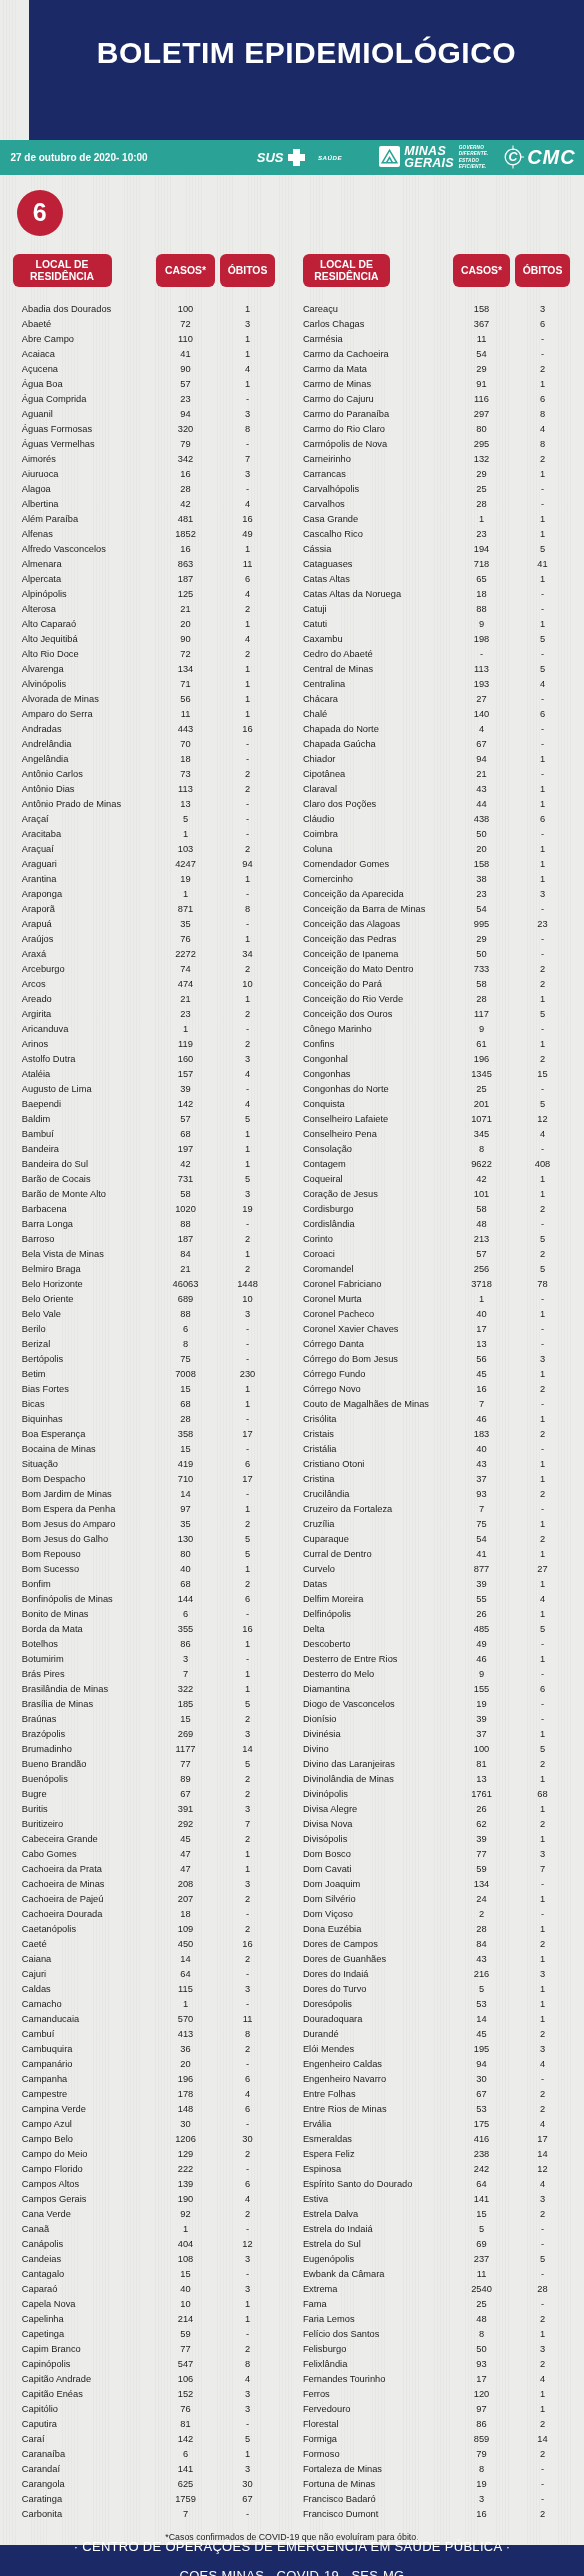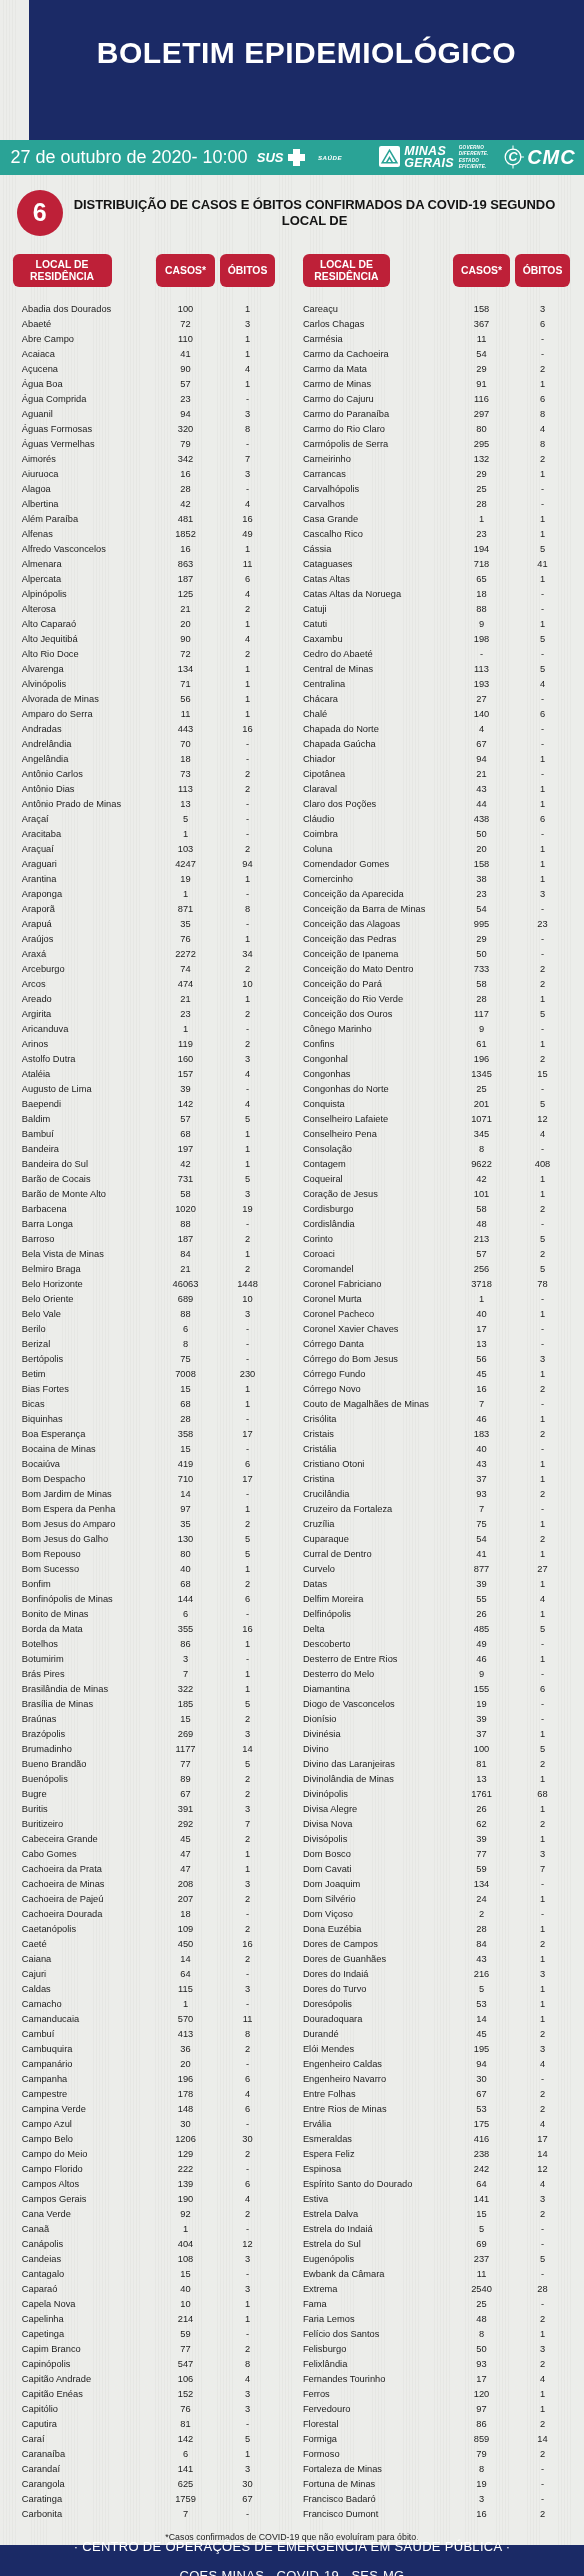"27 de outubro de 2020-" .date { font-size: 18px -> 10px; font-weight: 400 -> 700 }
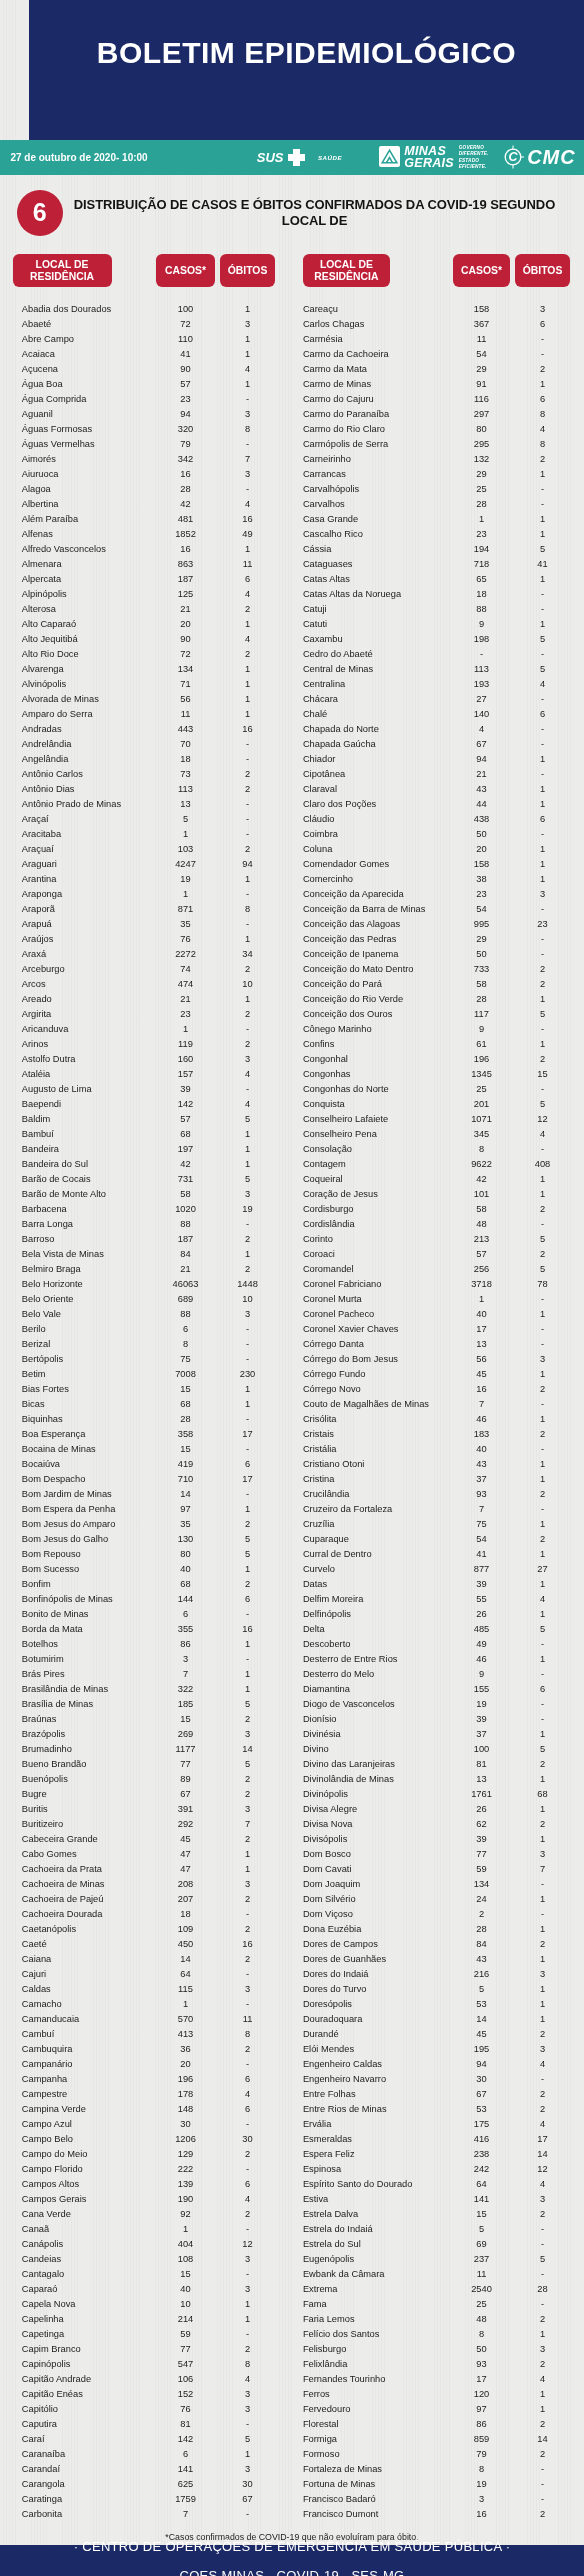"DISTRIBUIÇÃO DE CASOS E ÓBITOS" div { html: <div>DISTRIBUIÇÃO DE CASOS E ÓBITOS CONFIRMADOS DA COVID-19 SEGUNDO LOCAL DE</div> -> none }
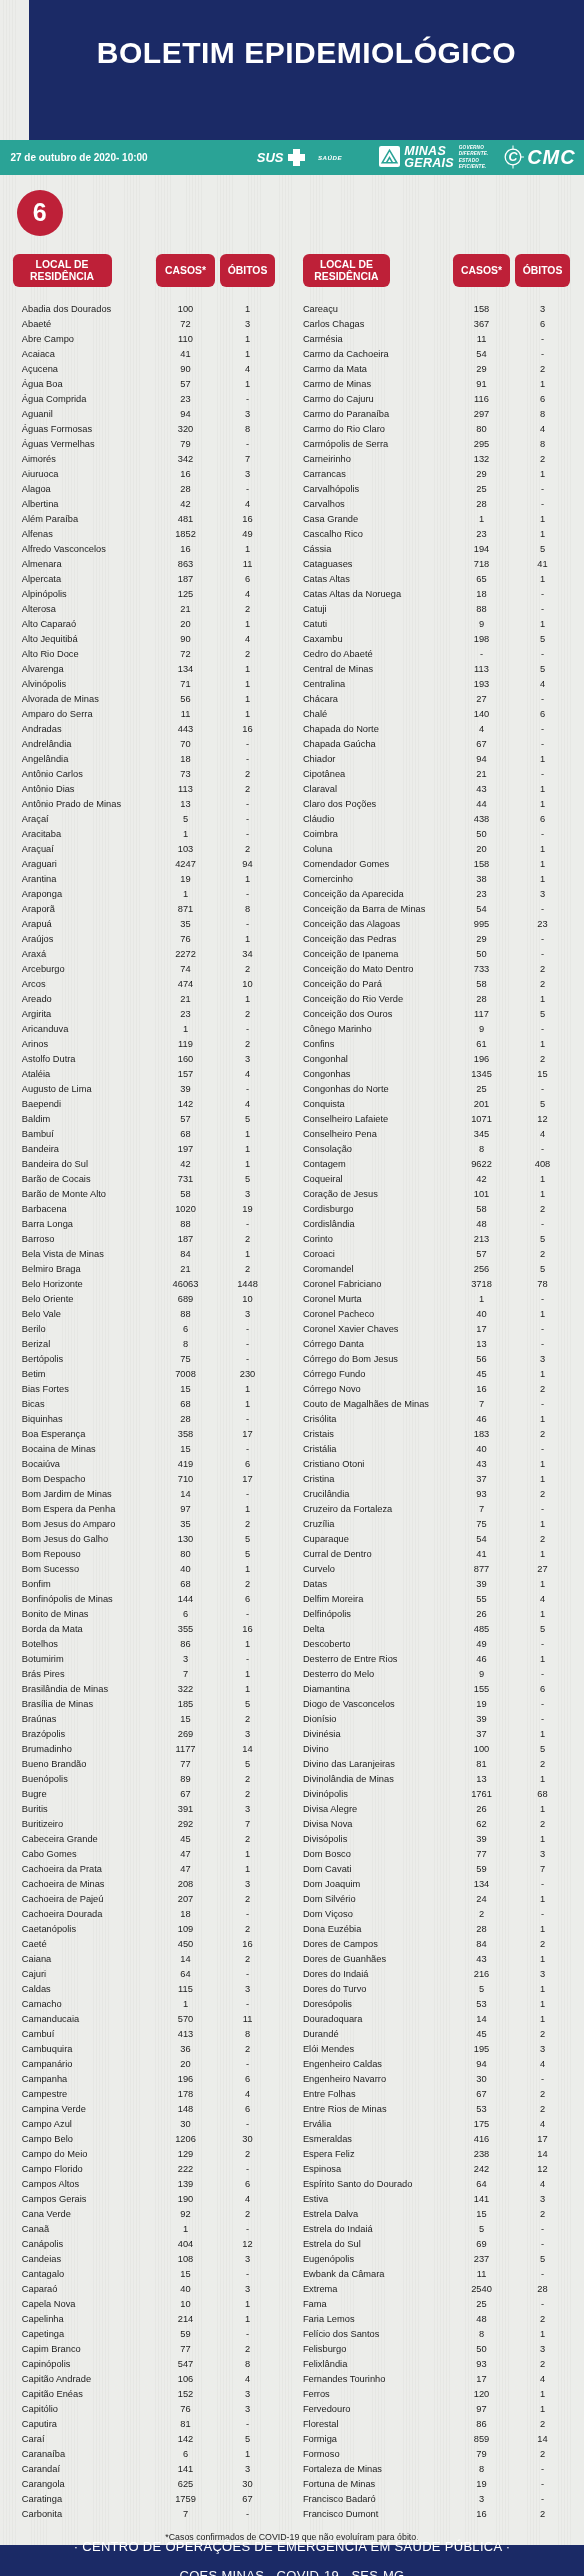"Carmópolis de Serra" div.cell { text: Serra -> Nova }
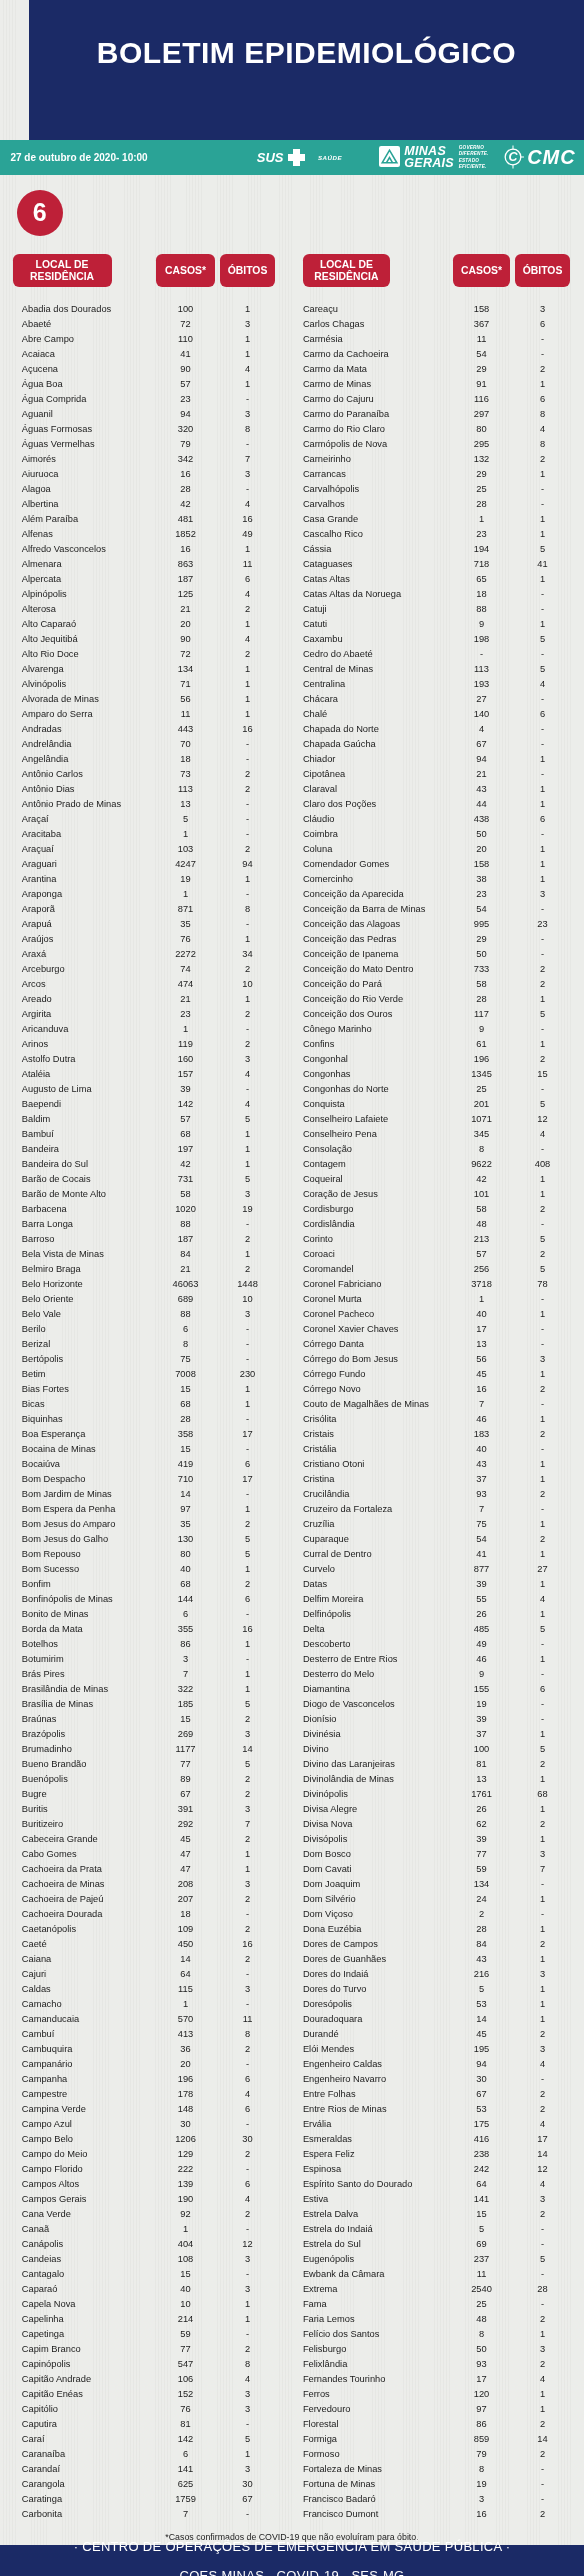"Bocaiúva" div.cell { text: Bocaiúva -> Situação }
